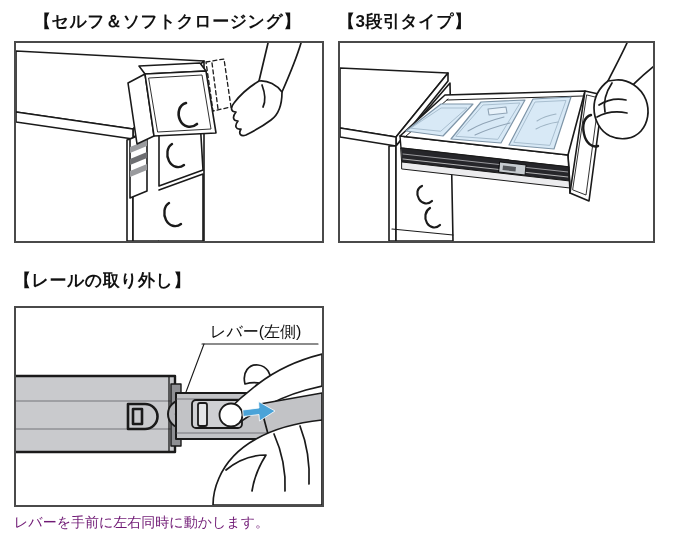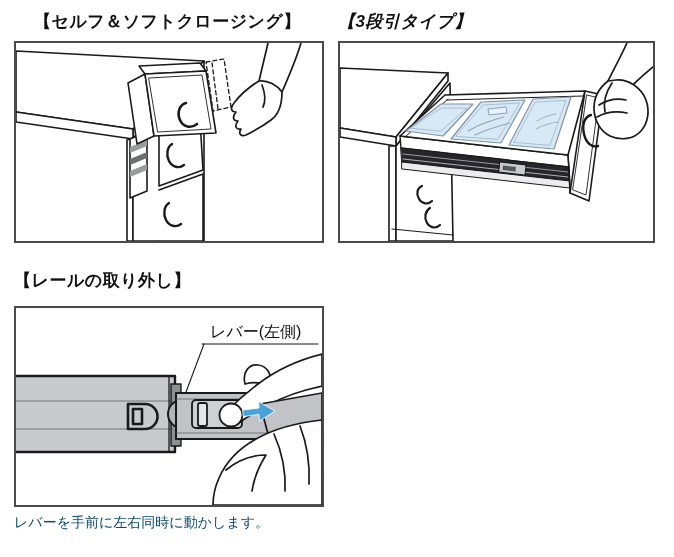"【3段引タイプ】" div.heading { font-style: italic -> none }
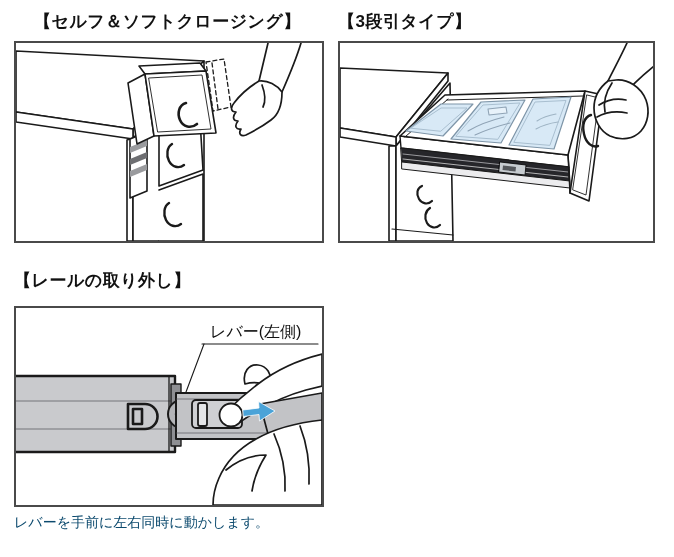"レバーを手前に左右同時に動かします。" .caption { color: #0c4a6e -> #701a75 }
